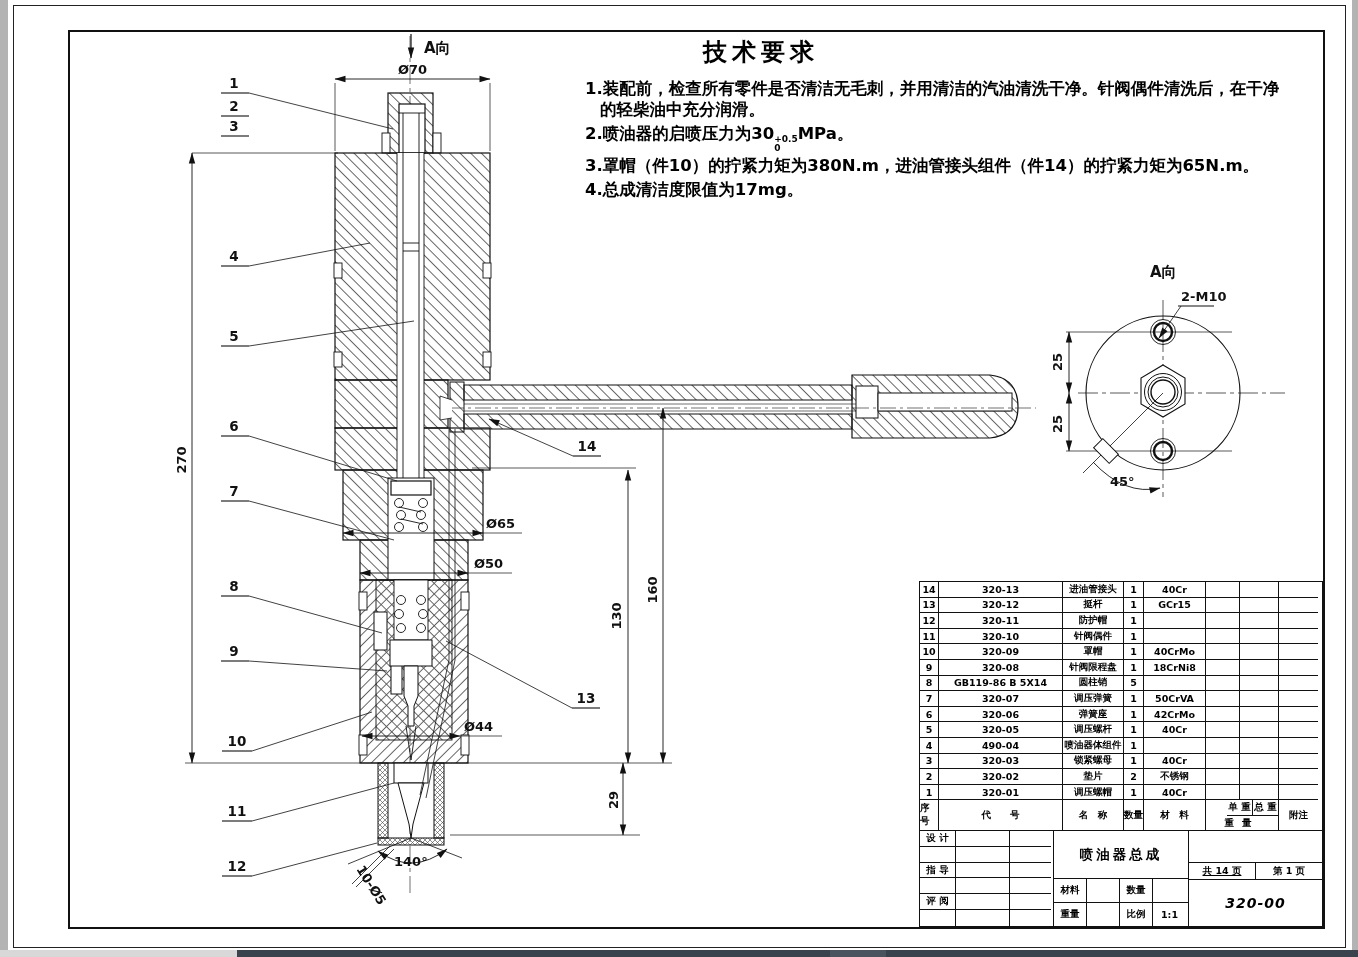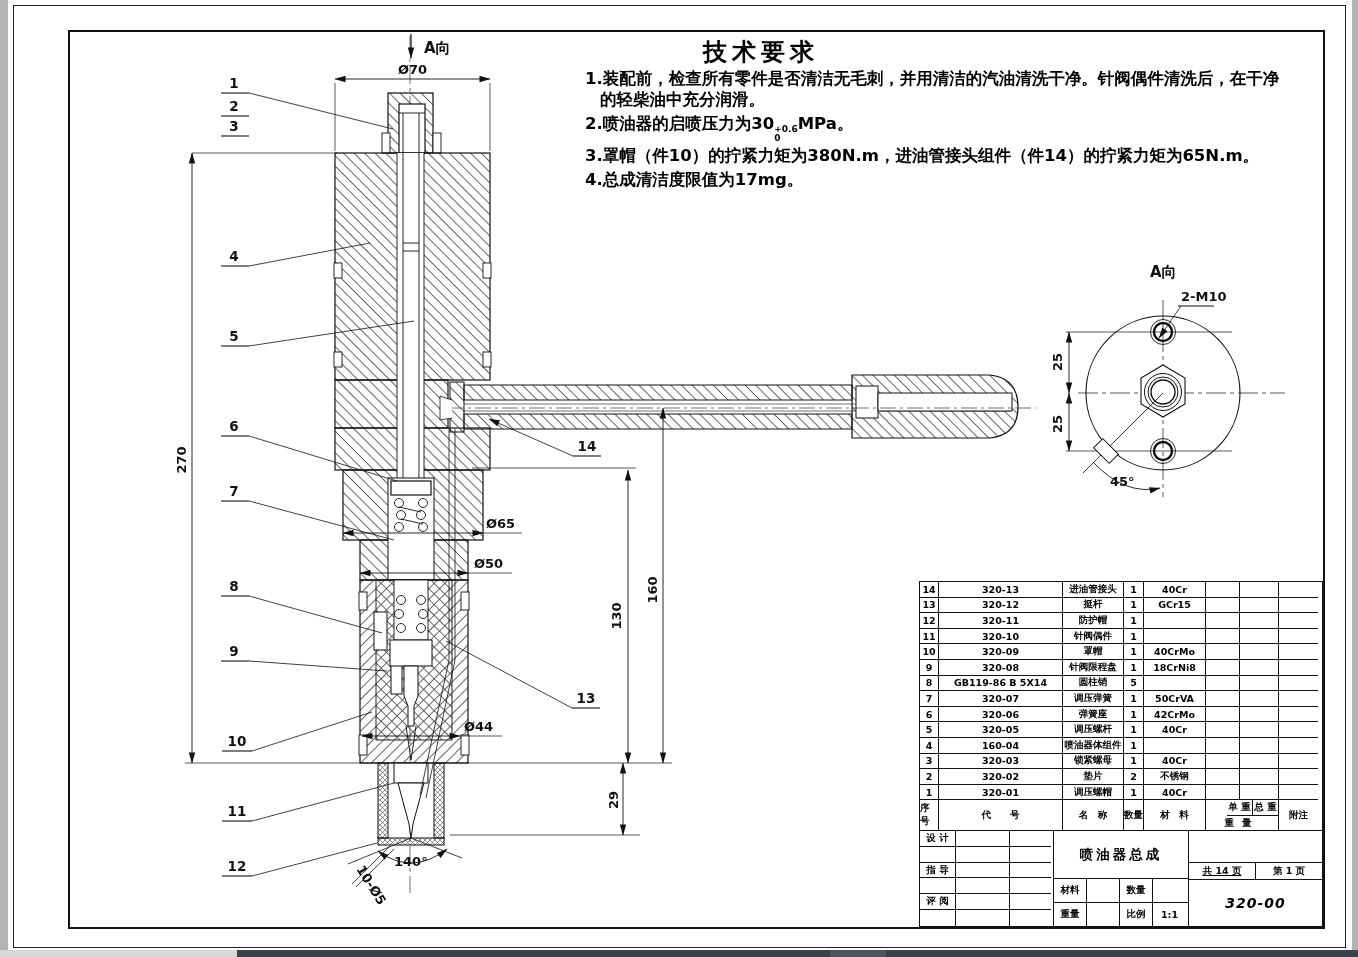"技术要求" .techreq h1 { margin: 0 0 0 118px -> 0 0 10px 118px }
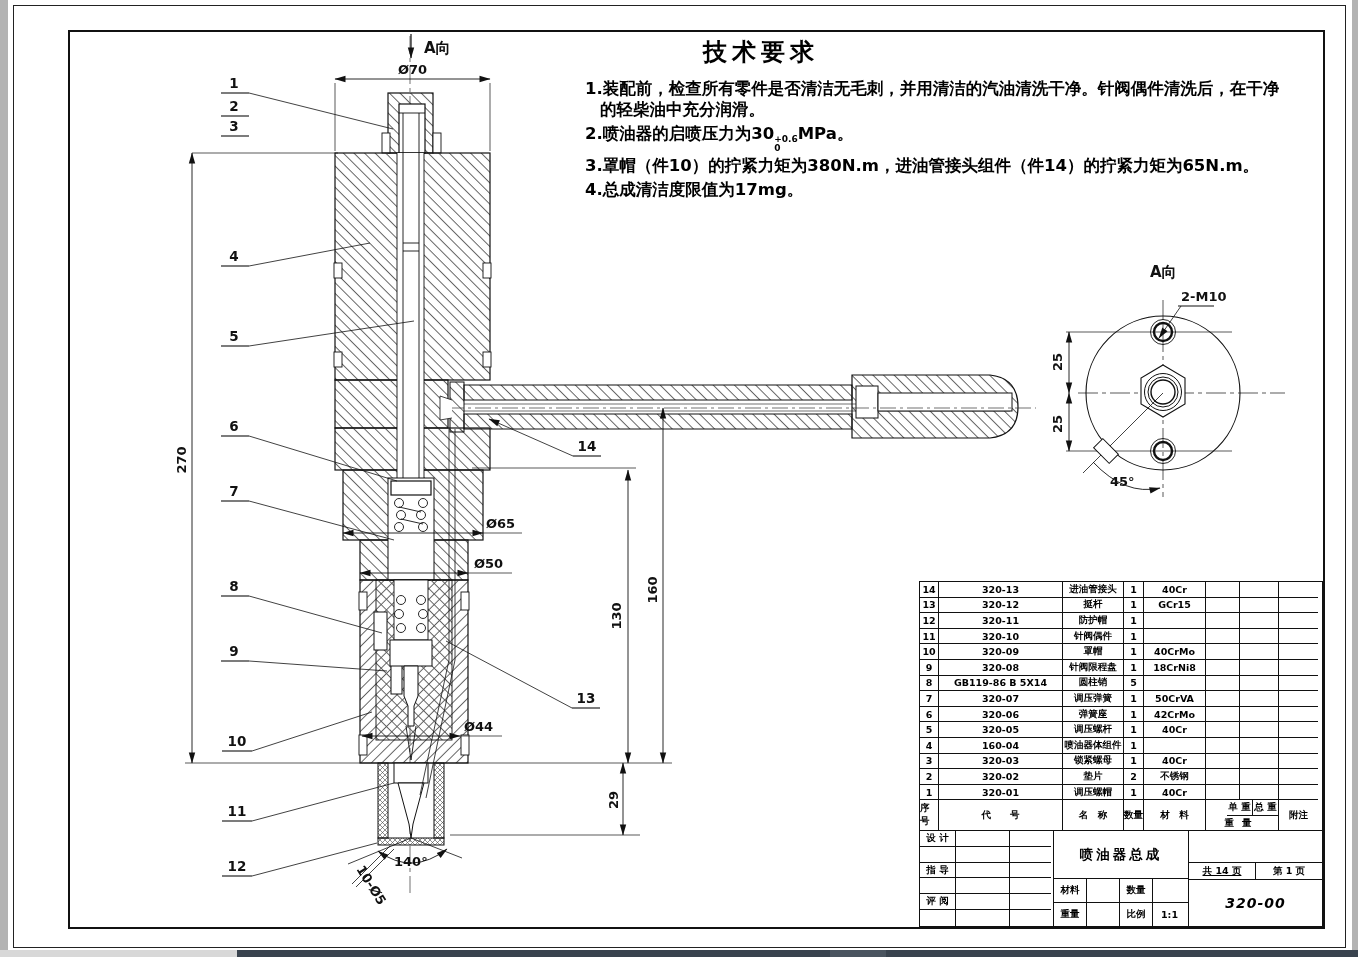"+0.6" span { text: +0.6 -> +0.5 }
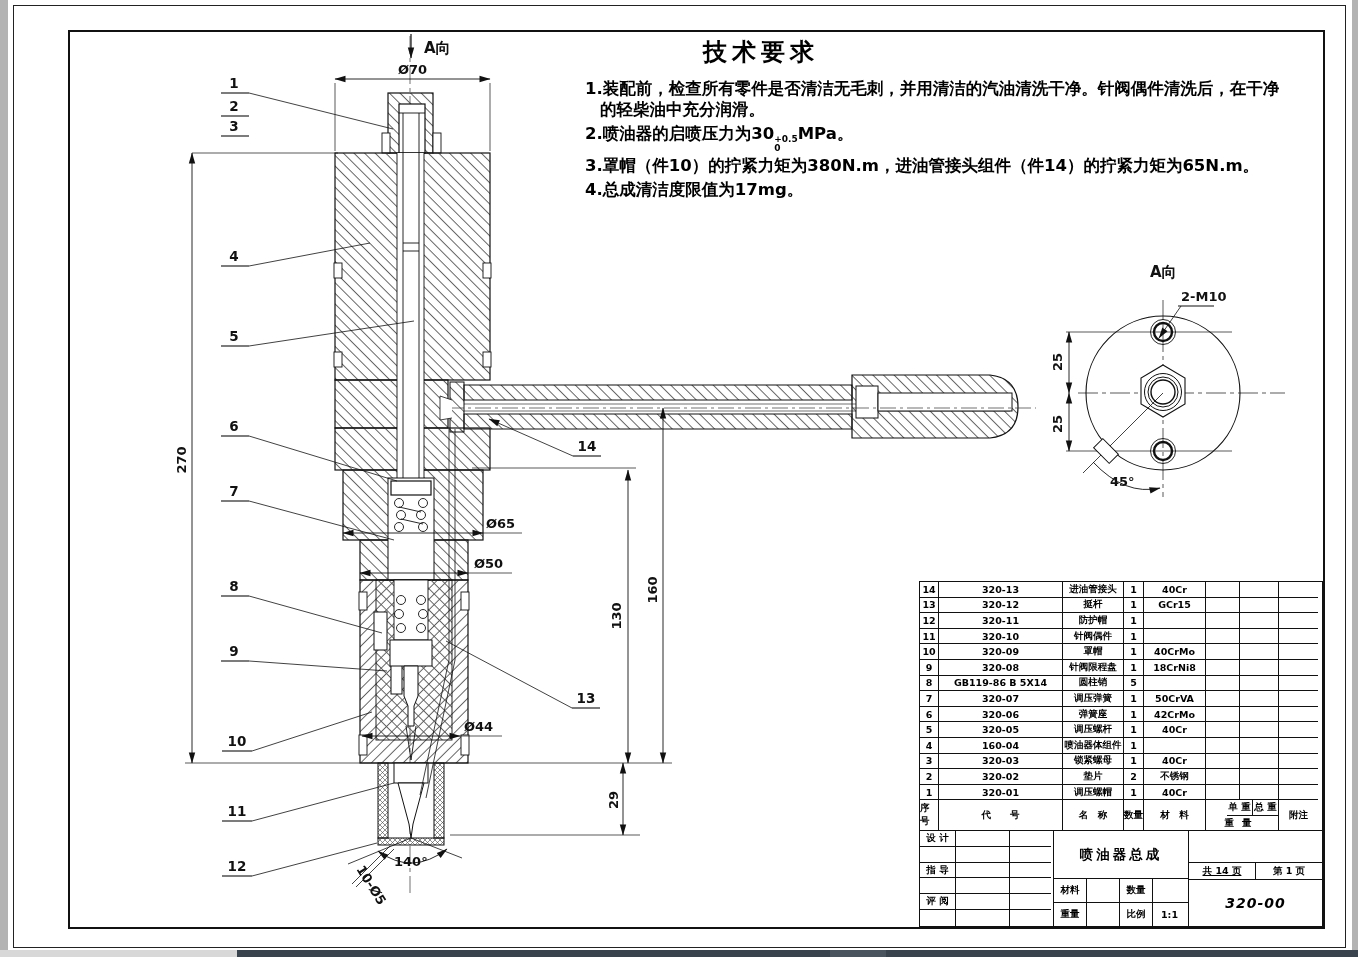"160-04" div.c { text: 160-04 -> 490-04 }
